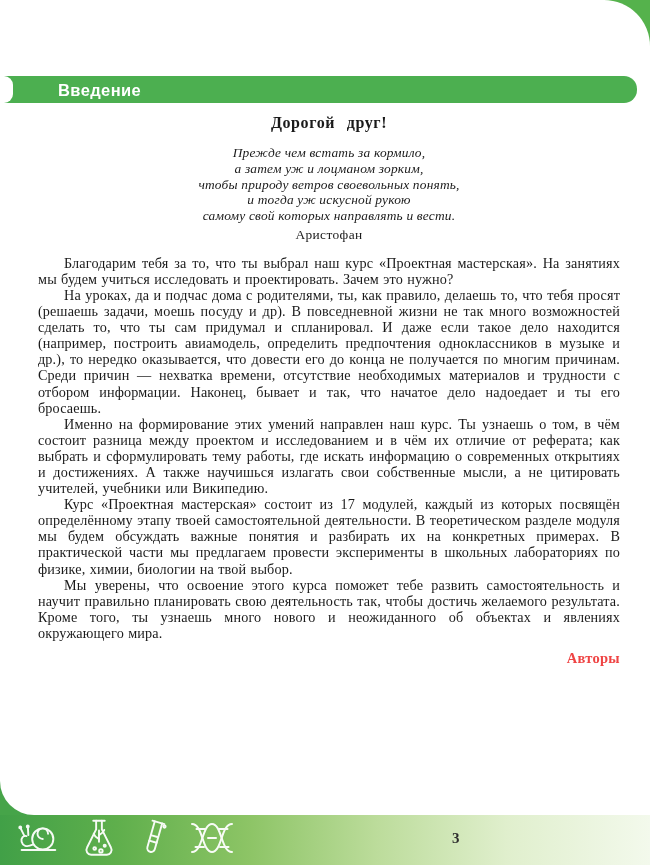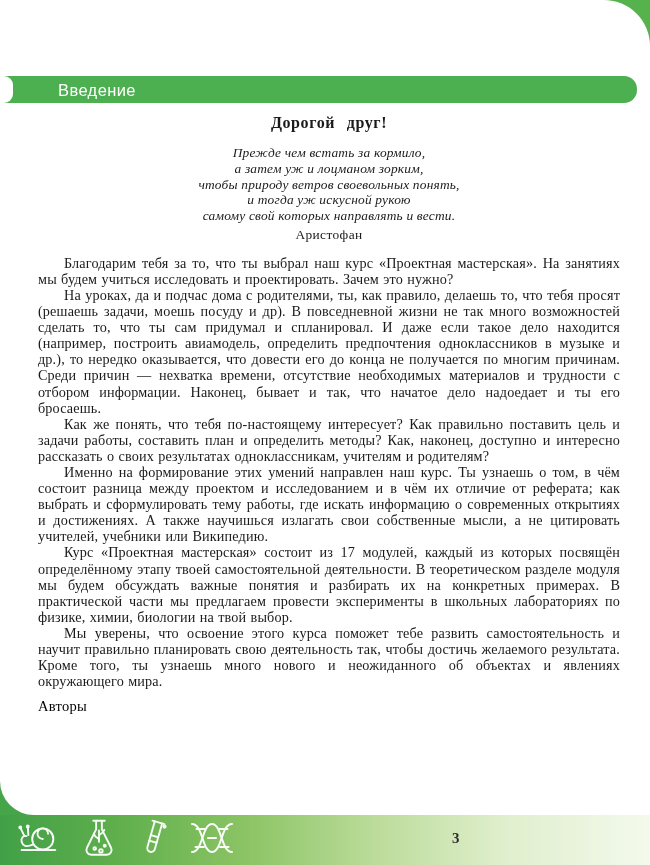"Введение" .header-label { font-weight: normal -> bold }
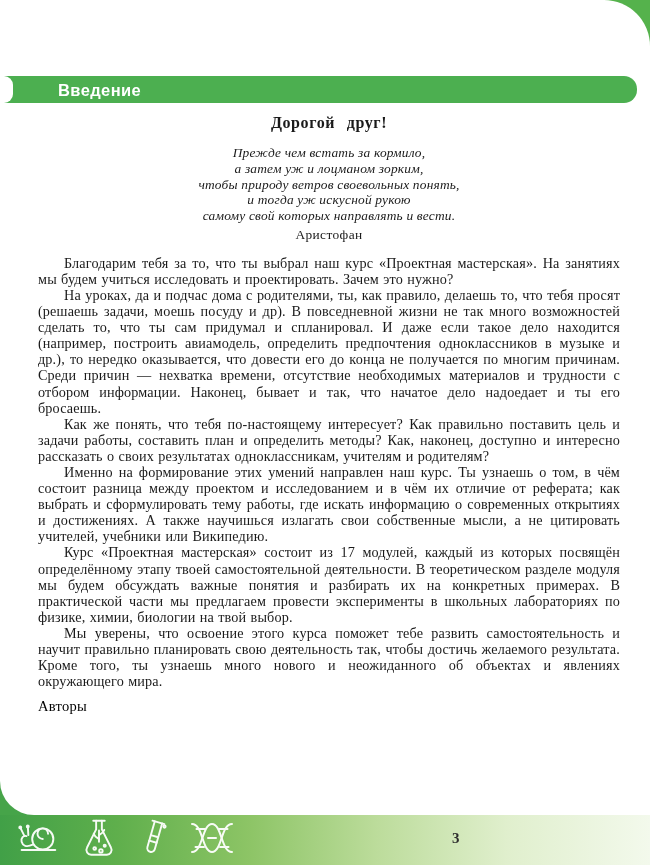"Как же понять, что тебя" p { html: <p>Как же понять, что тебя по-настоящему интересует? Как правильно поставить цель и задачи работы, составить план и определить методы? Как, наконец, доступно и интересно рассказать о своих результатах одноклассникам, учителям и родителям?</p> -> none }
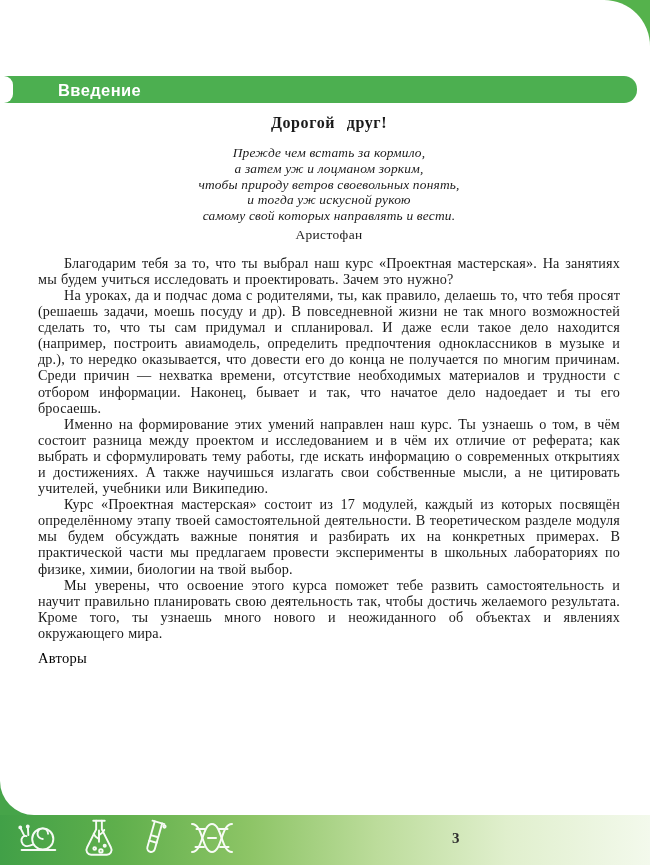"Авторы" .signature { color: #000000 -> #ef4444; font-weight: normal -> bold; text-align: none -> right }
